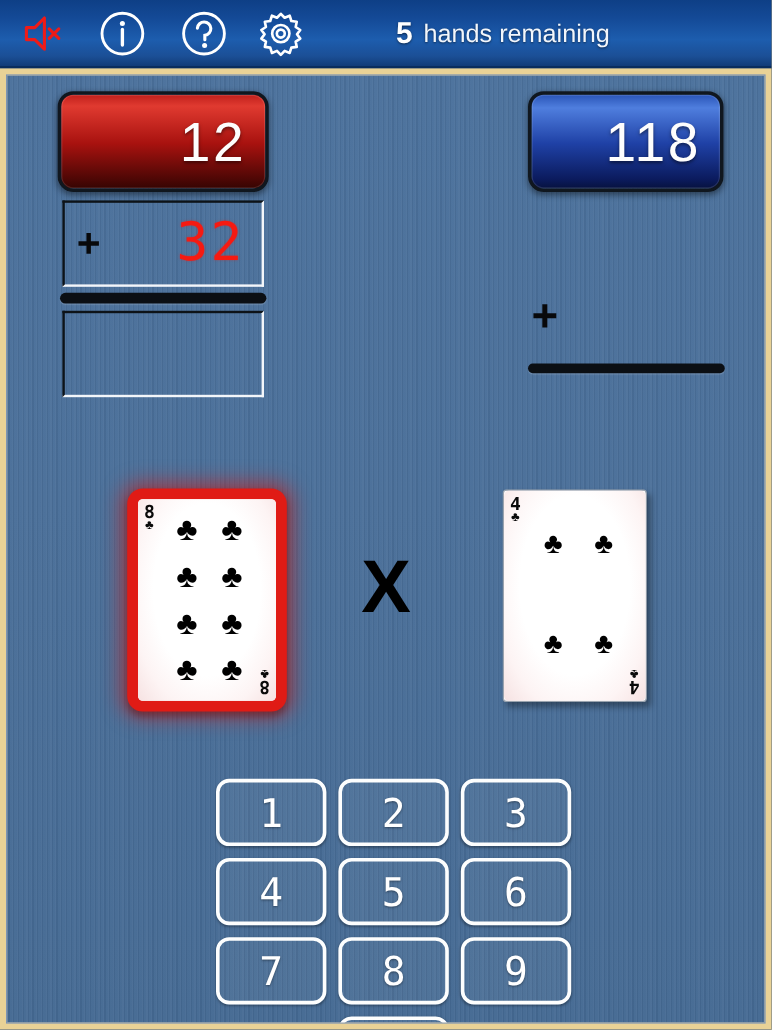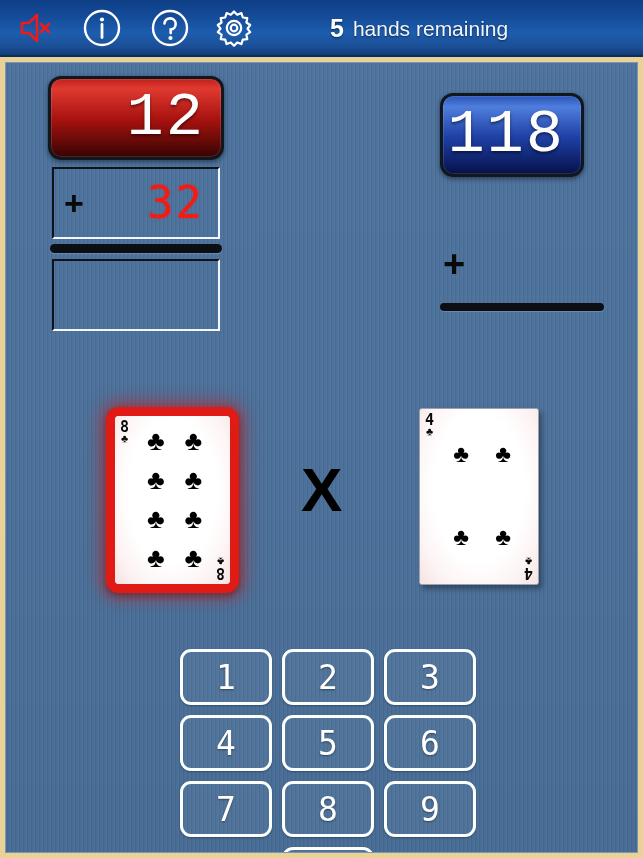"12" .led .digits { font-family: Liberation Mono, monospace -> Liberation Sans, sans-serif; font-size: 62px -> 46px }
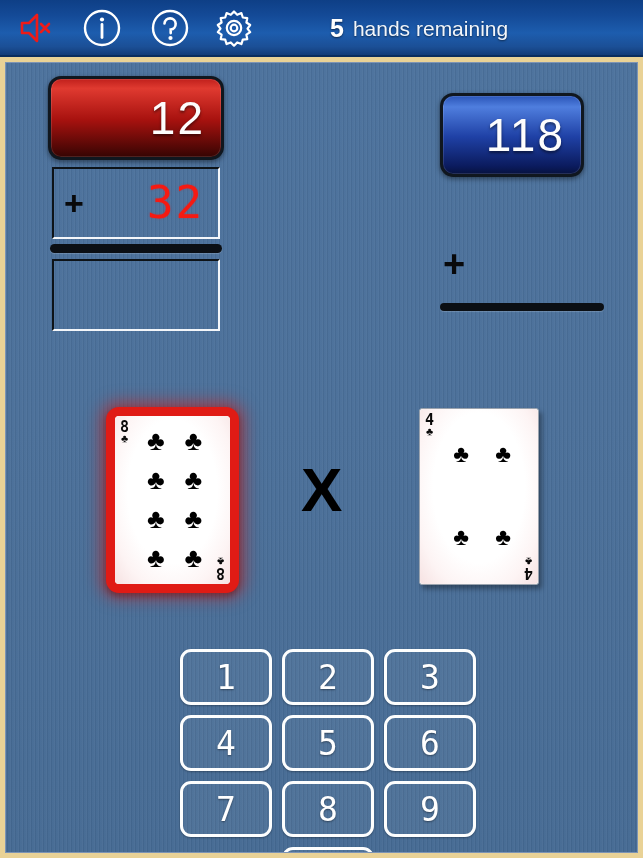"118" .led-blue { top: 30px -> 13px; width: 144px -> 163px }
